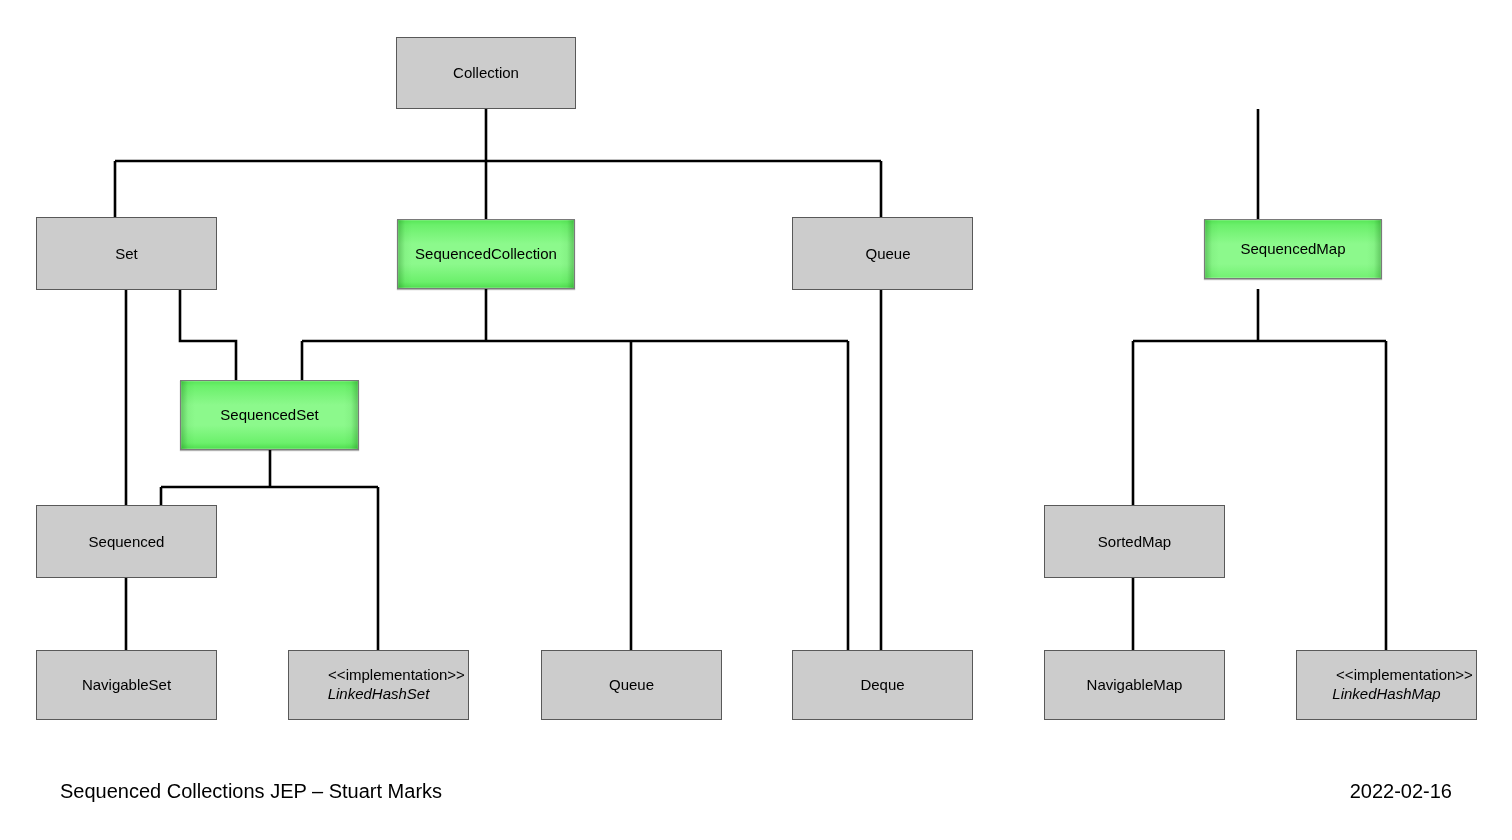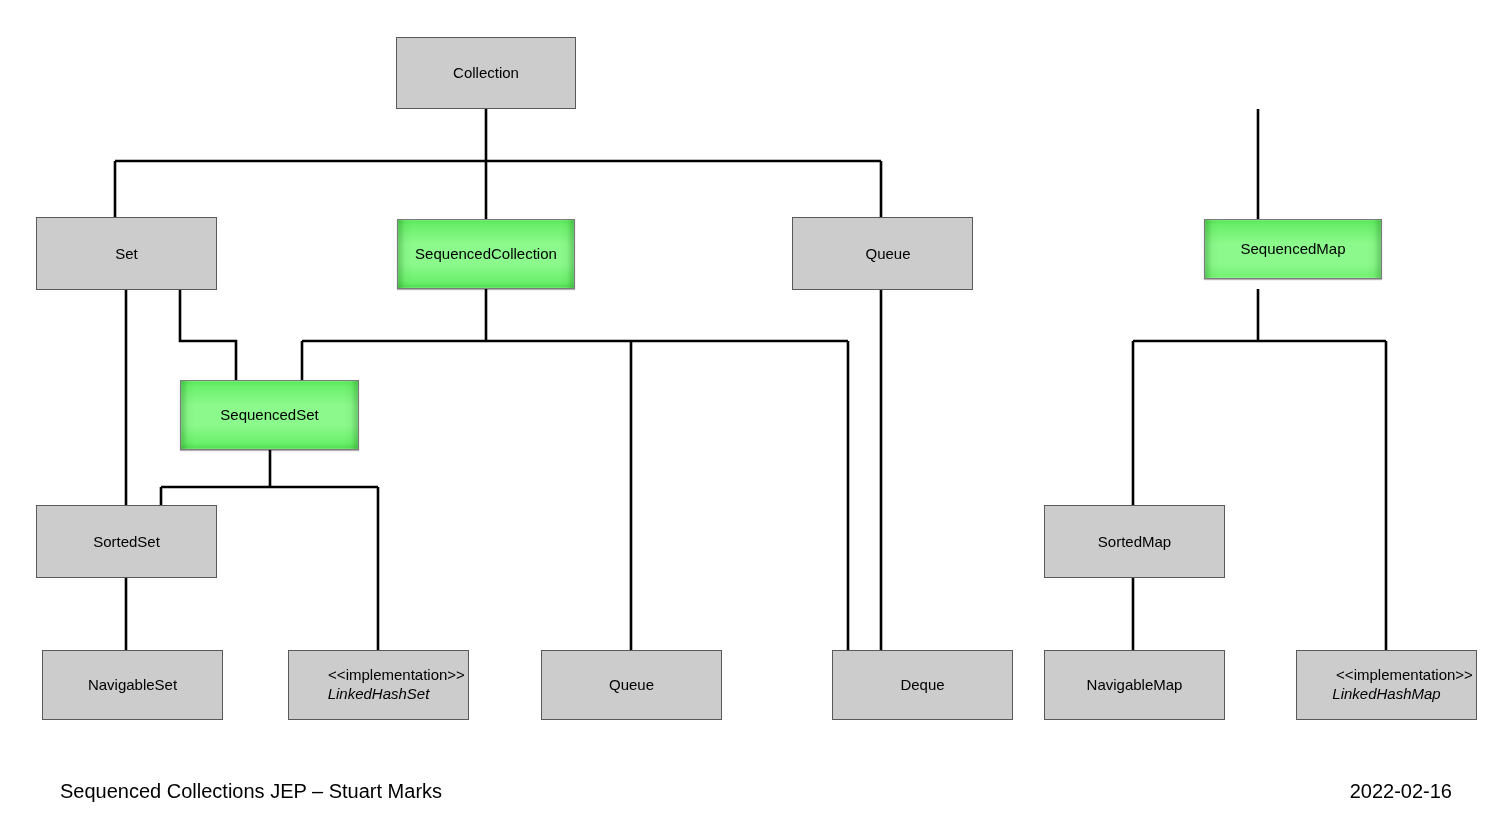"SortedSet" div.node-label { text: SortedSet -> Sequenced }
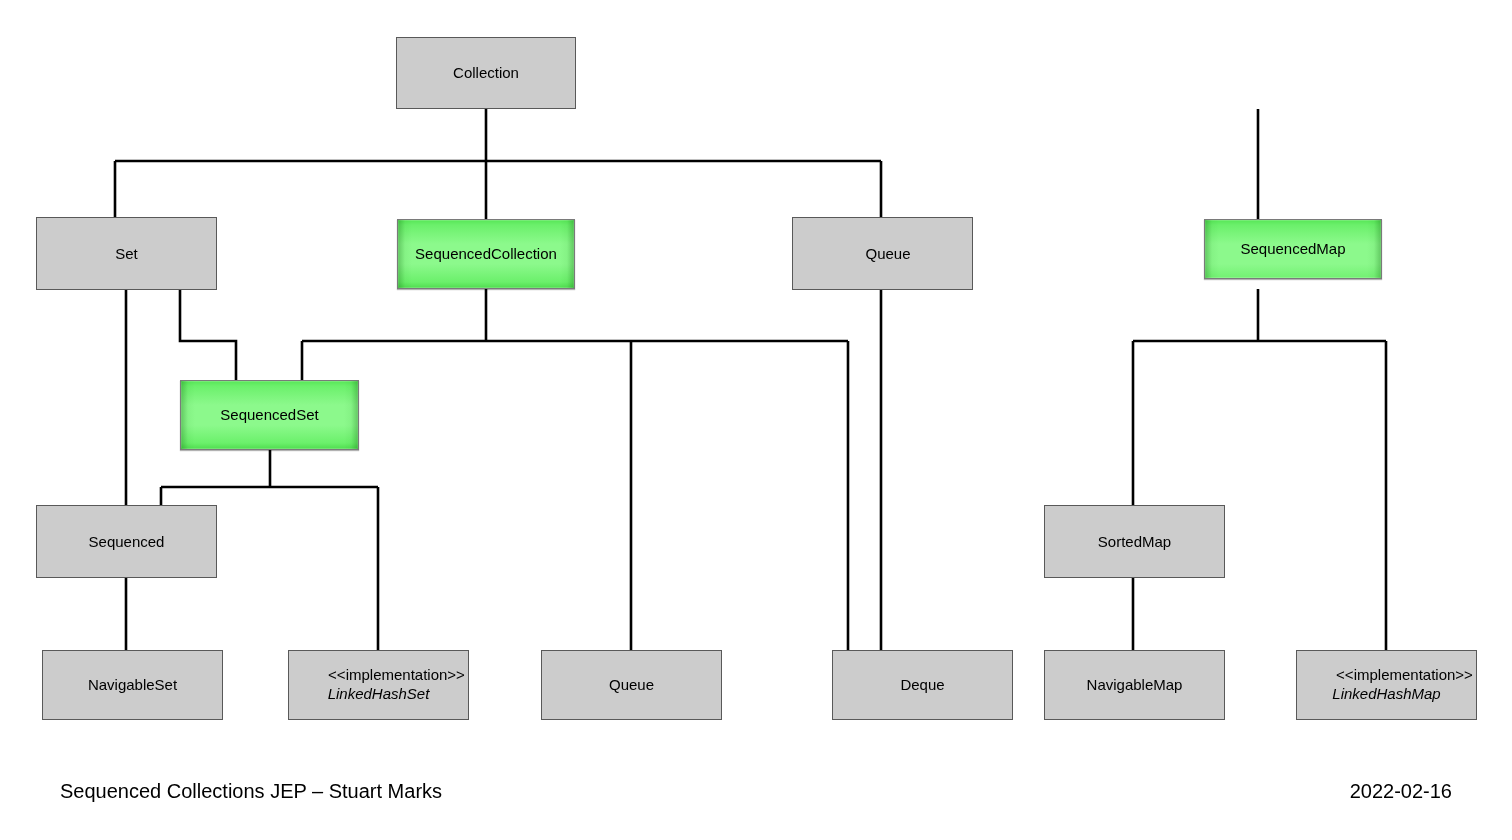"NavigableSet" div.node { margin-left: 6px -> none }
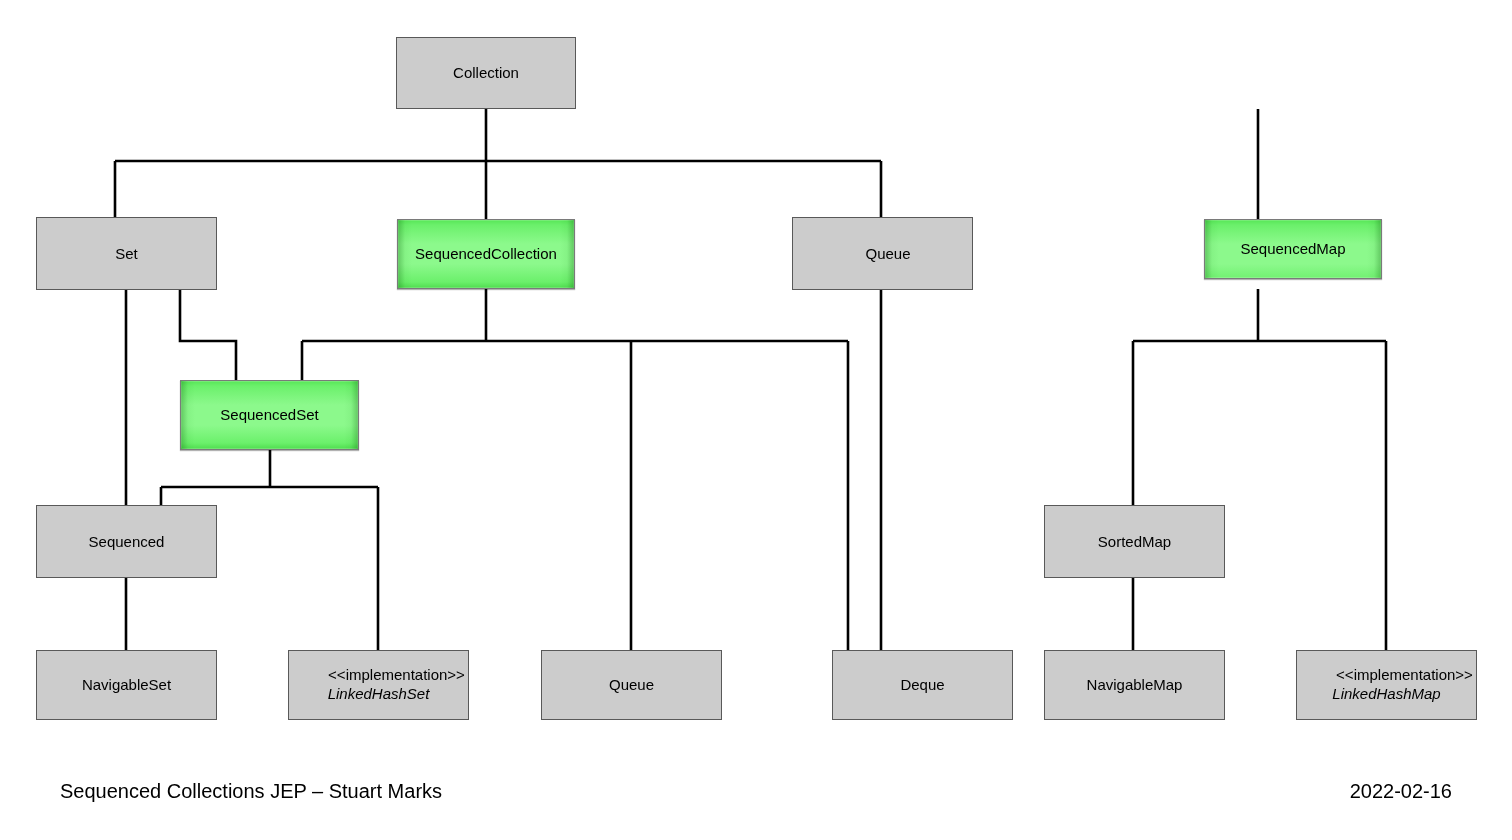"Deque" div.node { margin-left: 40px -> none }
